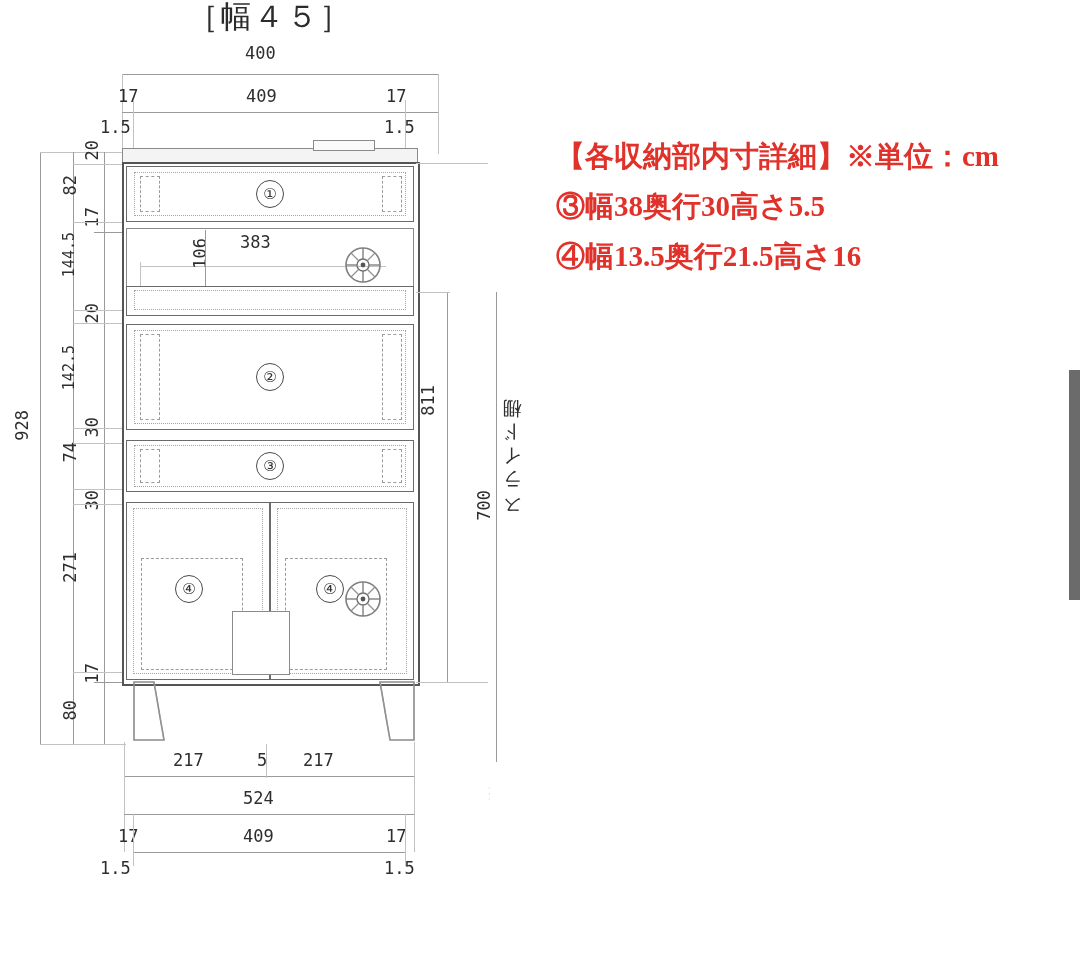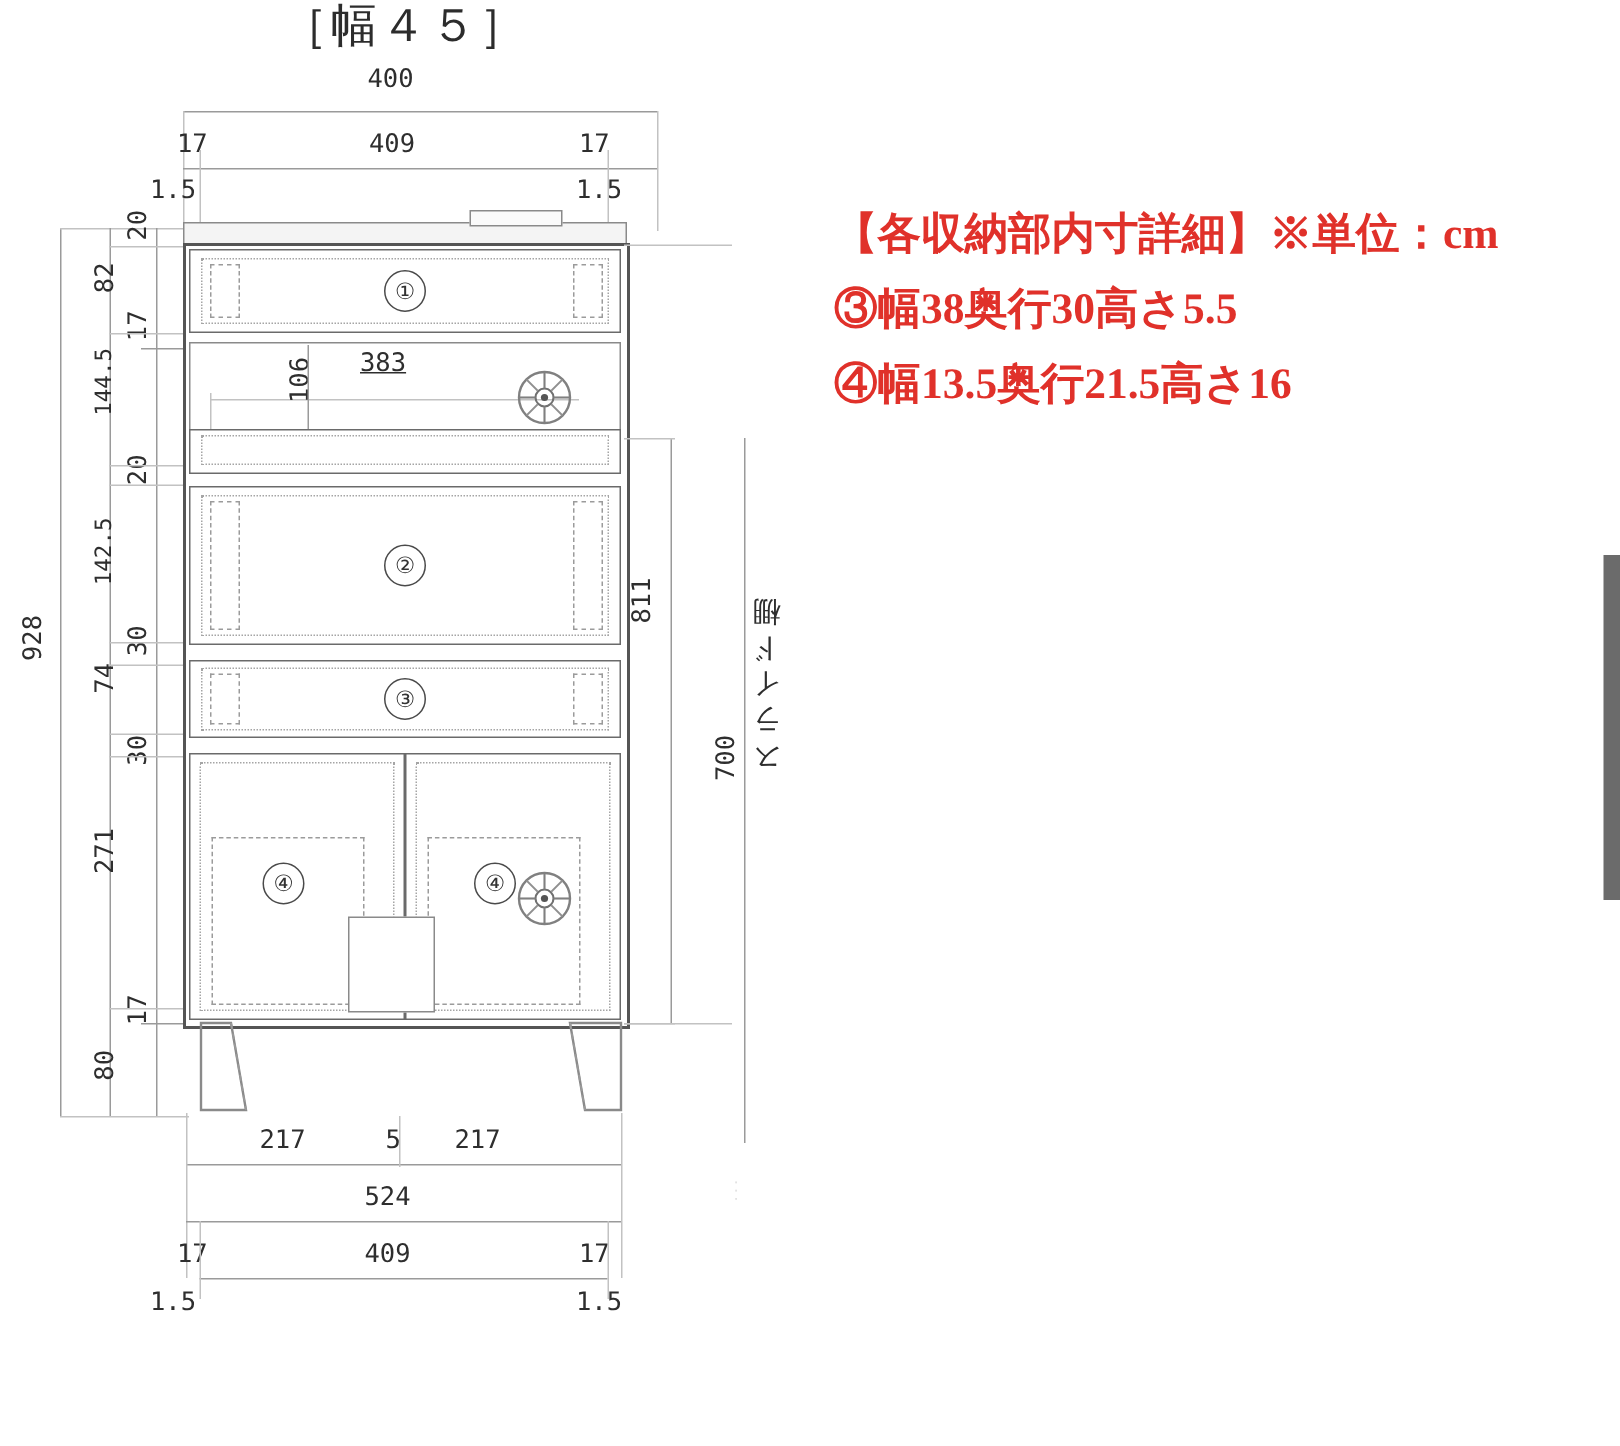"383" div.dim { text-decoration: underline -> none }
